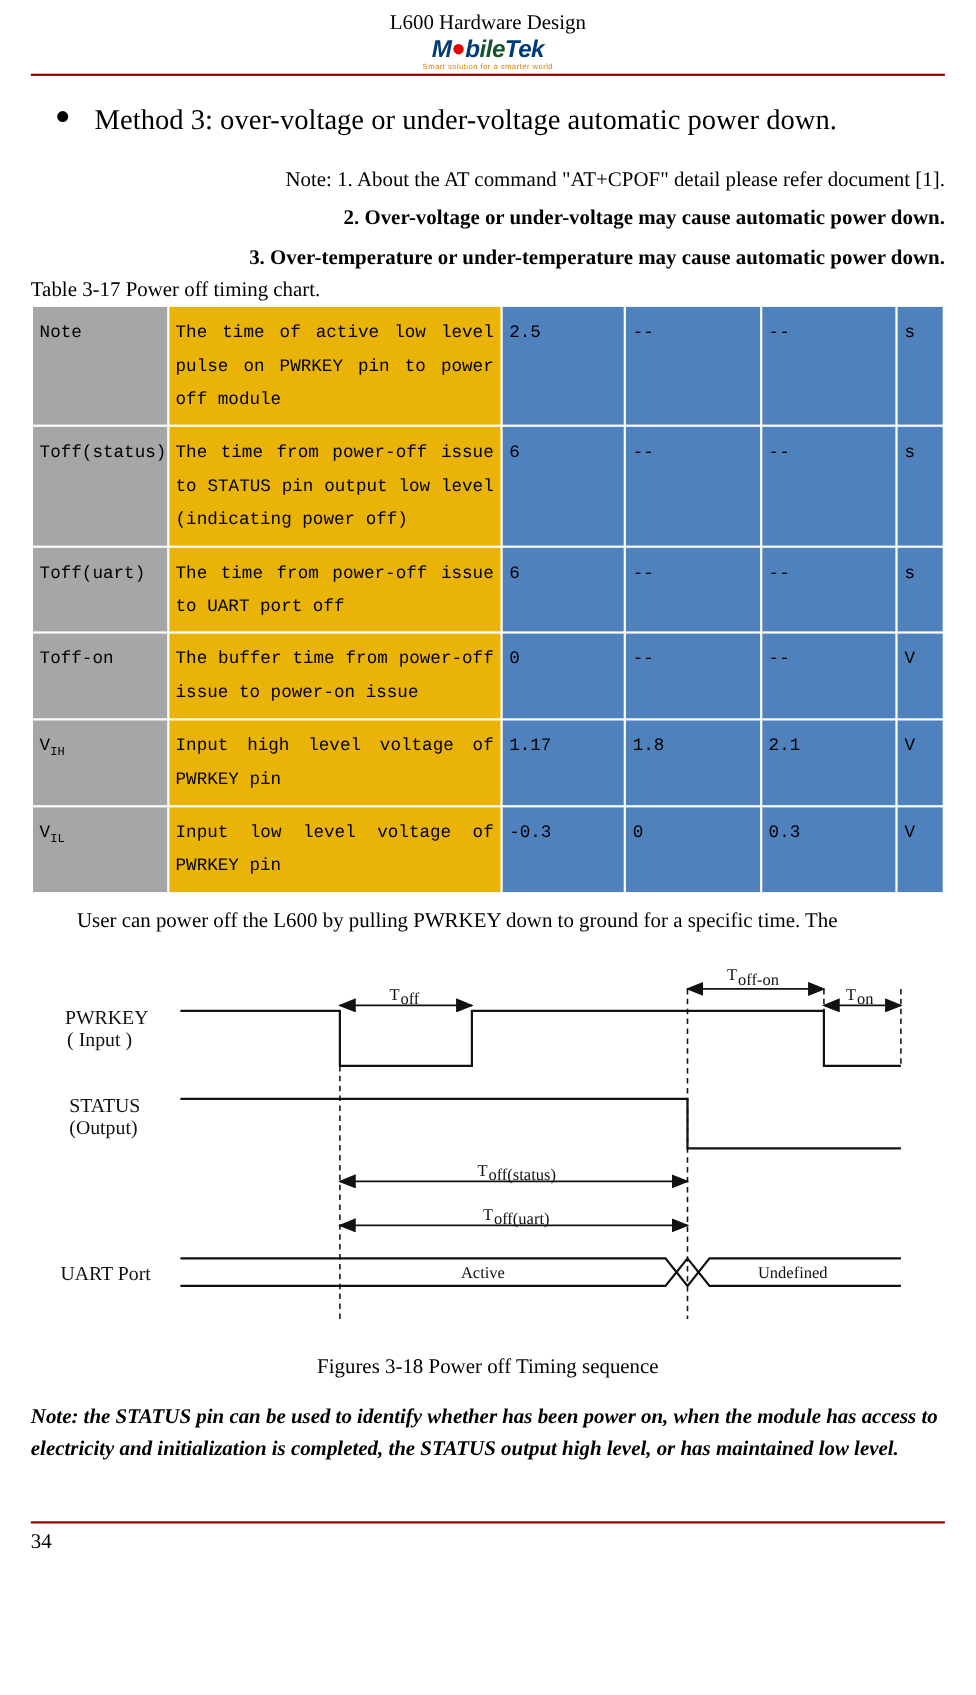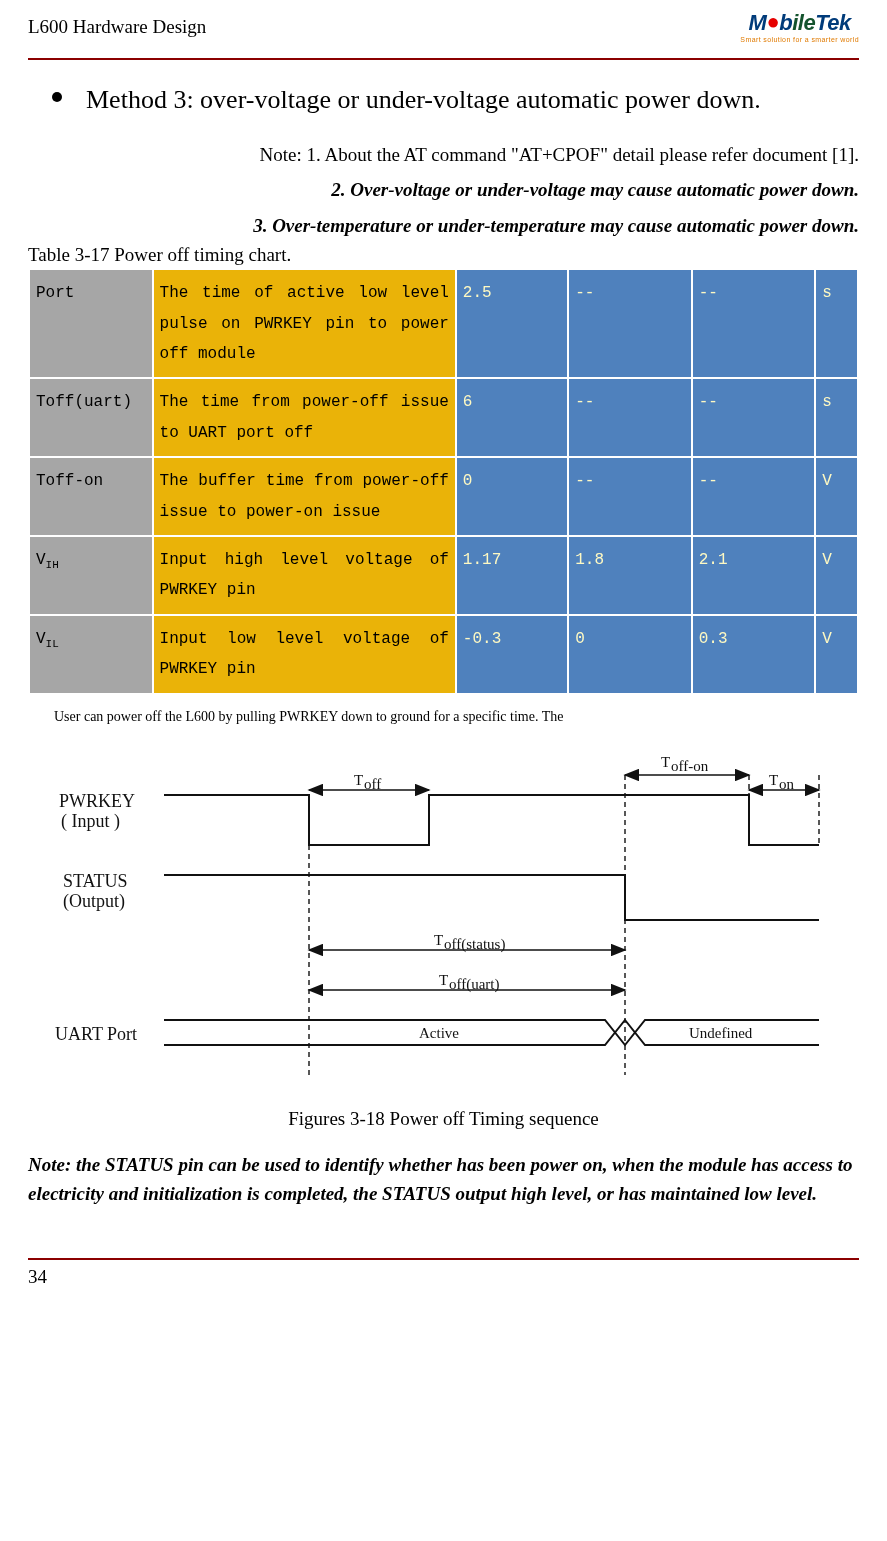"L600 Hardware Design" .header-row { flex-direction: none -> column; margin-bottom: 15px -> 2px }
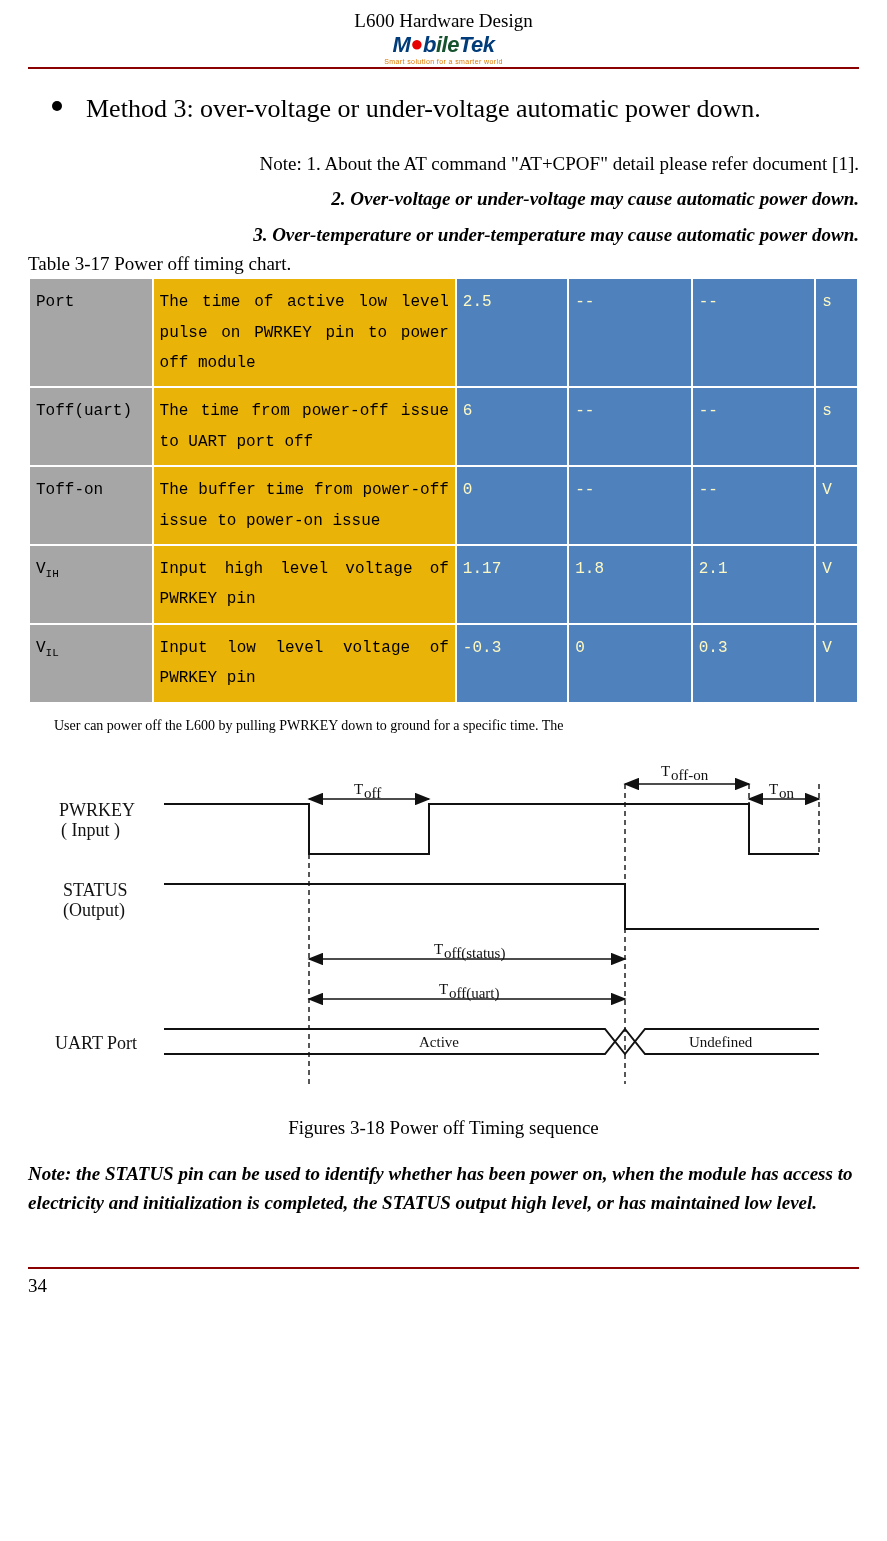"2. Over-voltage or under-voltage may" .note-bold { font-style: italic -> none }
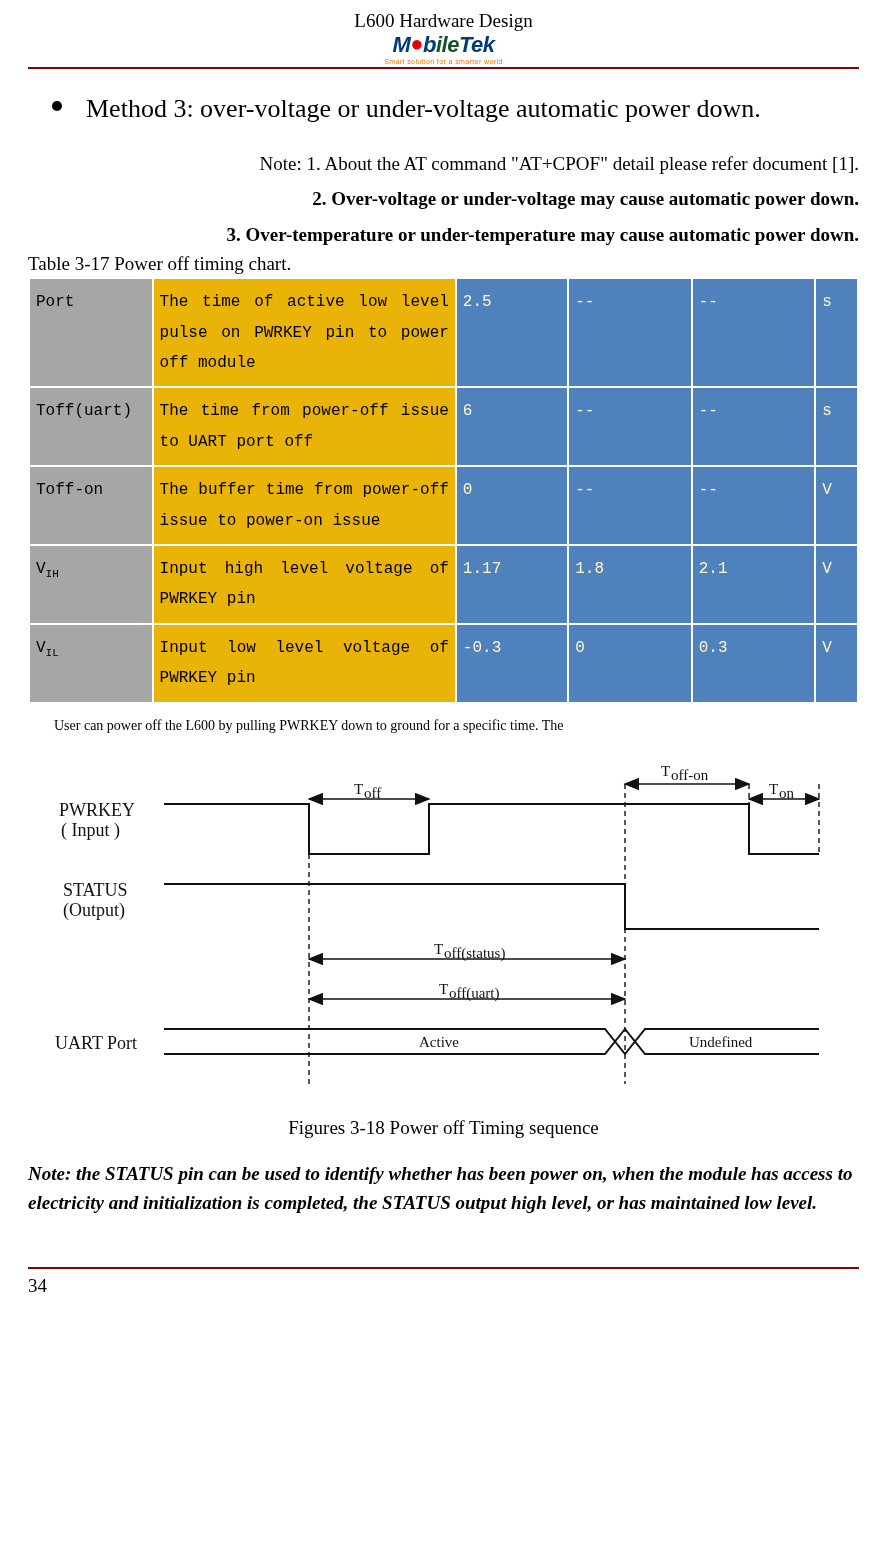"Port" td.c1 { text: Port -> Note }
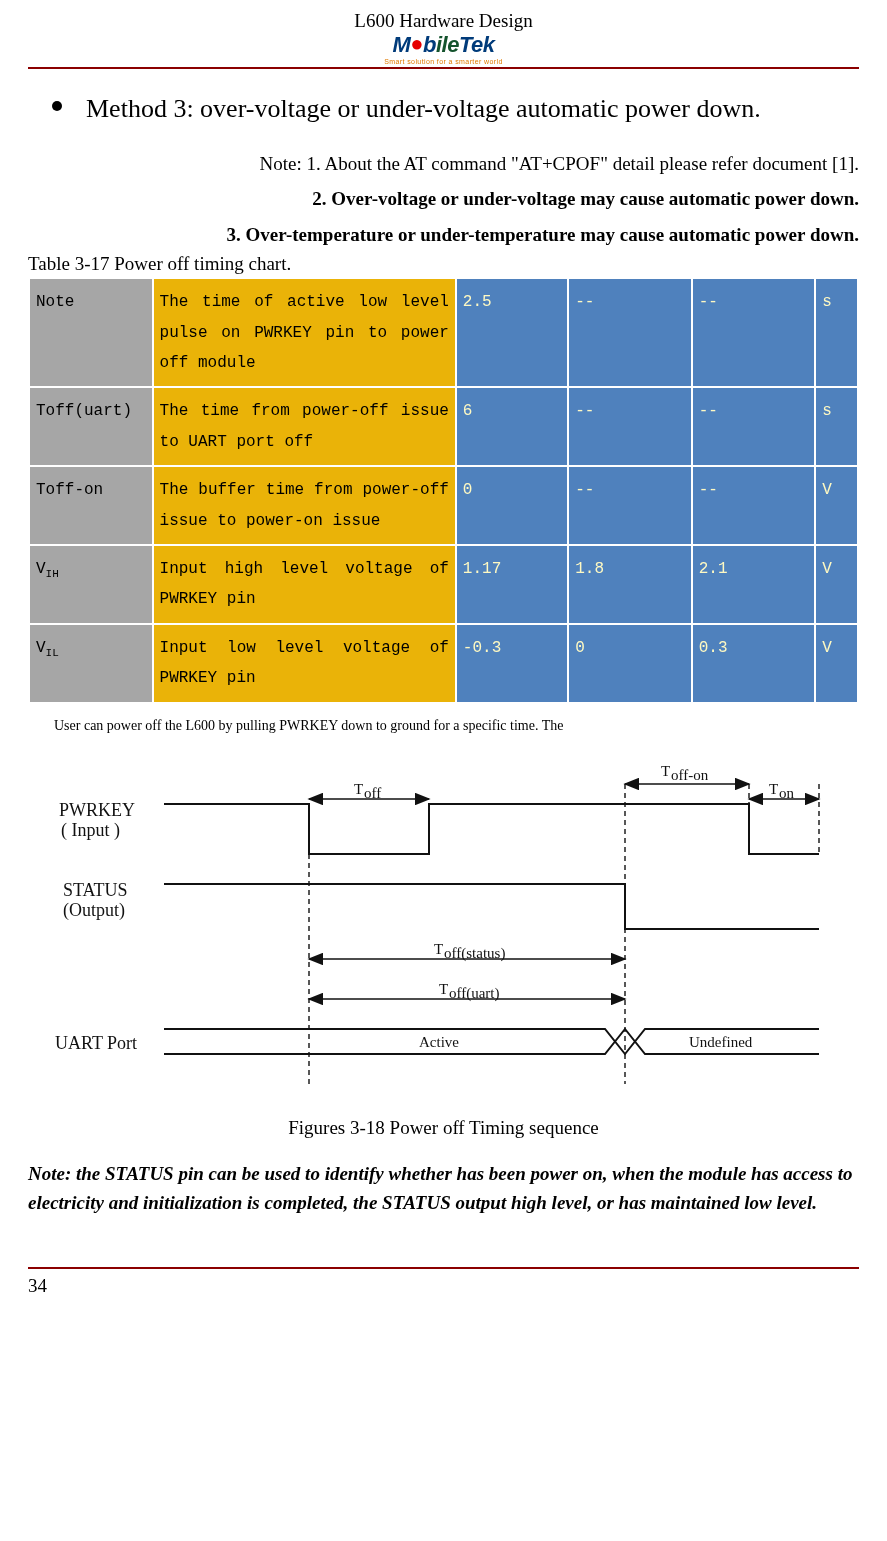"2.5" .c3,.c4,.c5,.c6 { color: #fef9c3 -> #000000 }
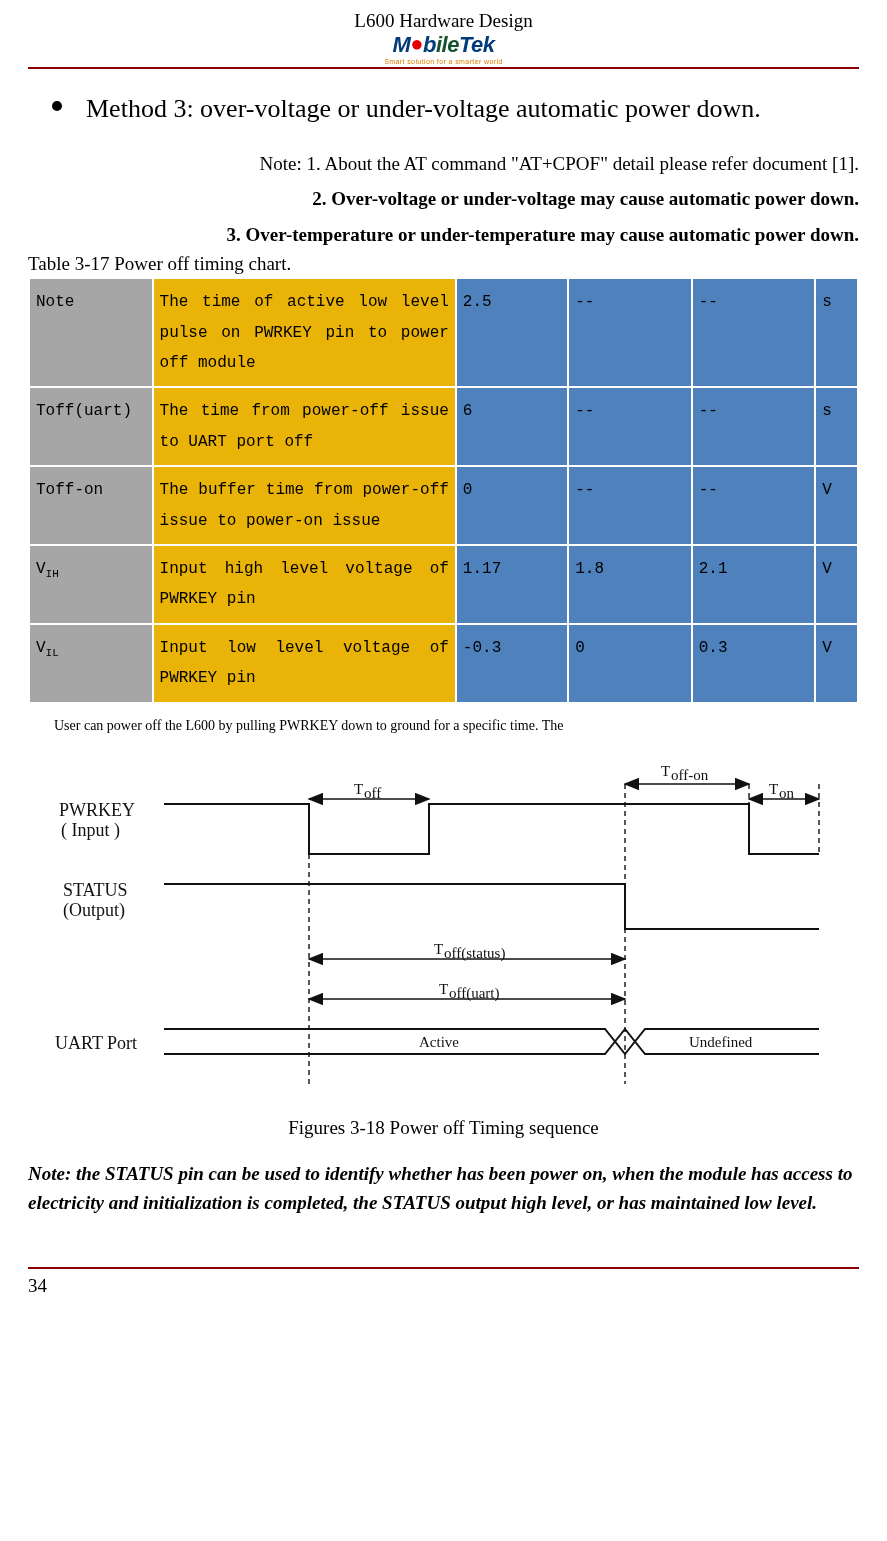"Toff(status)" tr { html: none -> <tr> <td>Toff(status)</td> <td>The time from power-off issue to STATUS pin output low level (indicating power off)</td> <td>6</td> <td>--</td> <td>--</td> <td>s</td> </tr> }
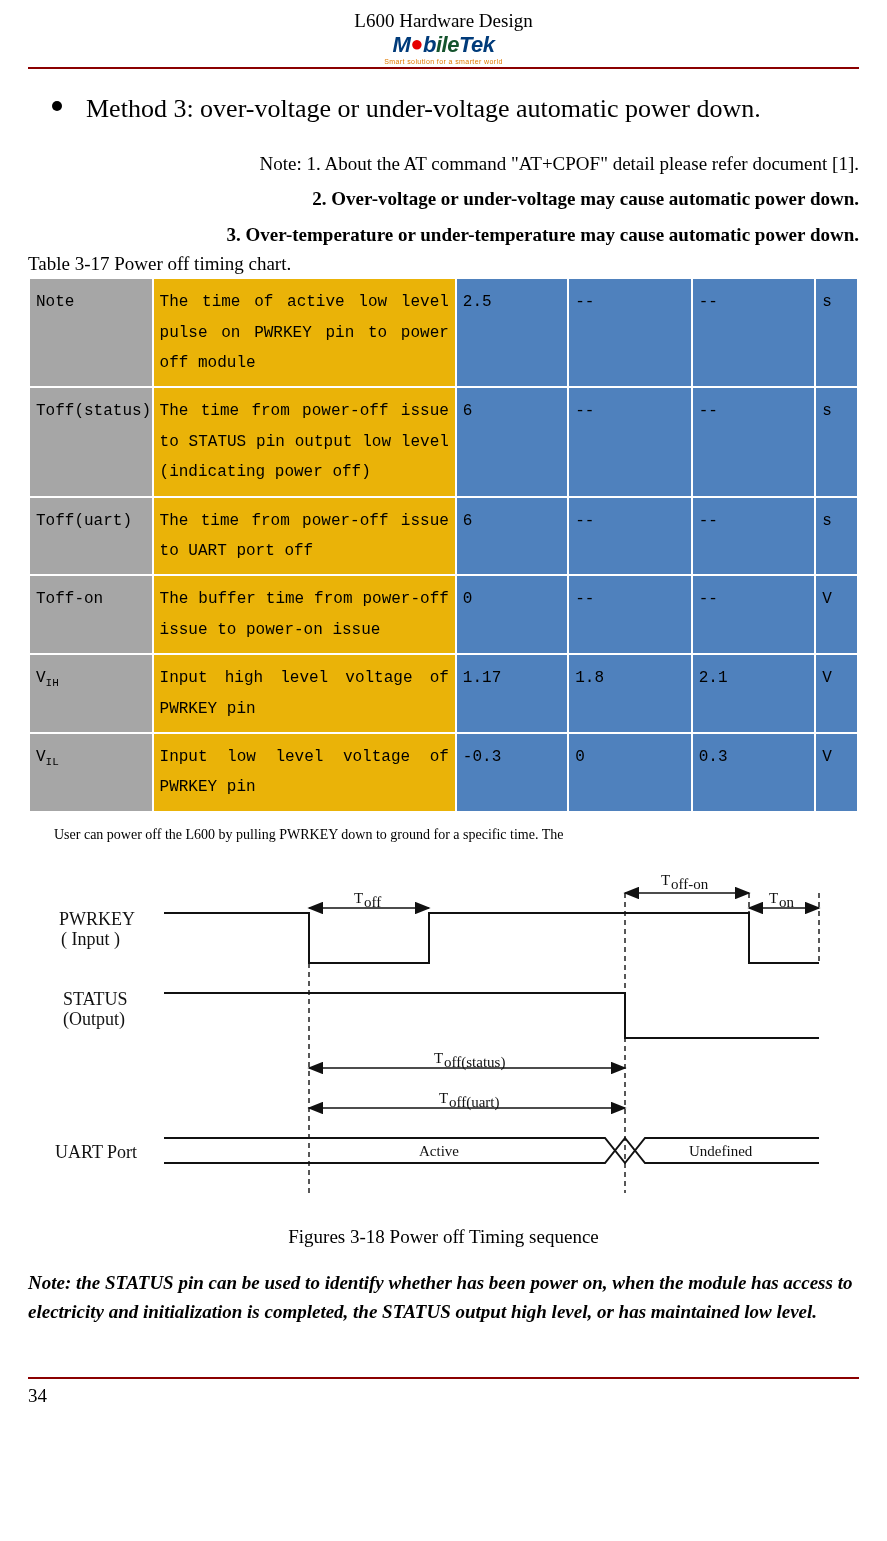"User can power off the" .after-table { font-size: 14px -> 19px; margin: 14px 0 8px 26px -> 14px 0 8px 42px }
